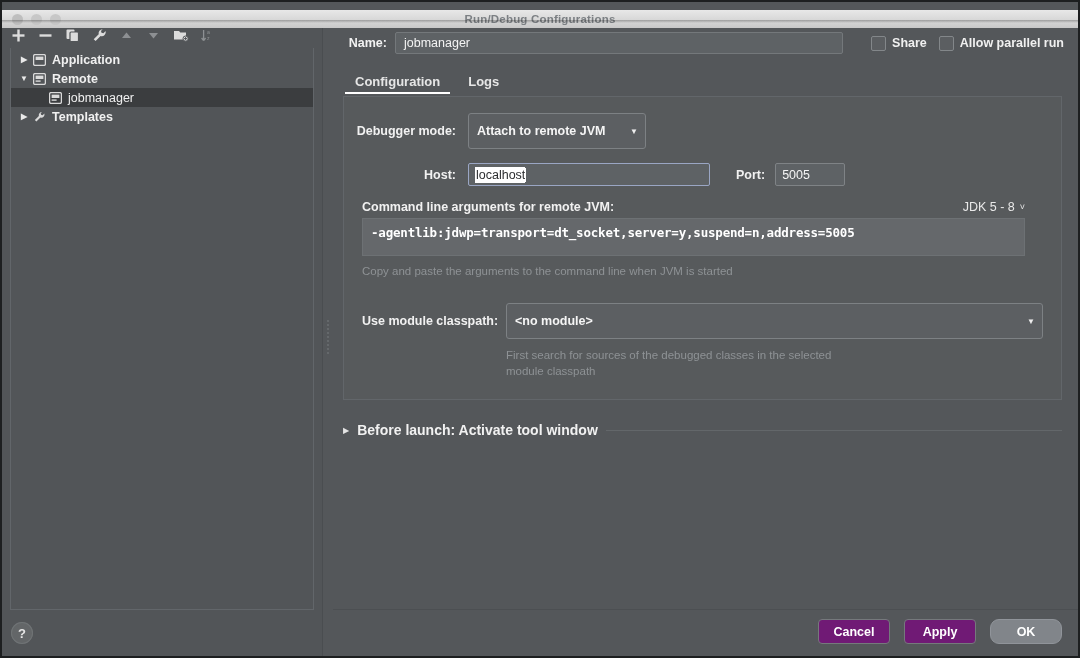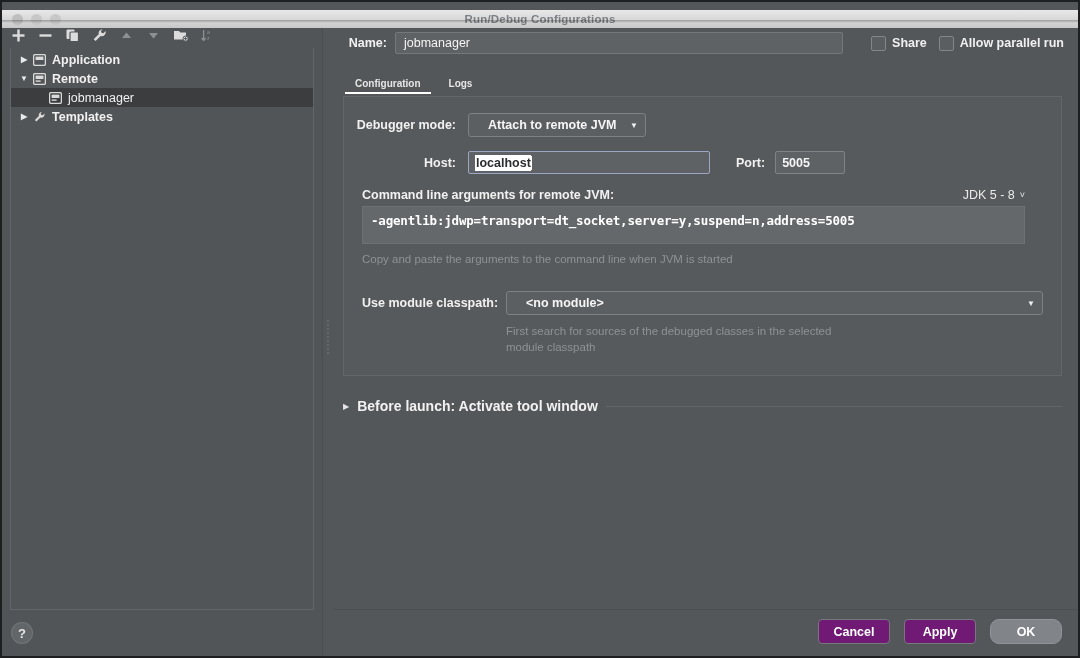"Configuration" .tab { font-size: 10px -> 13px }
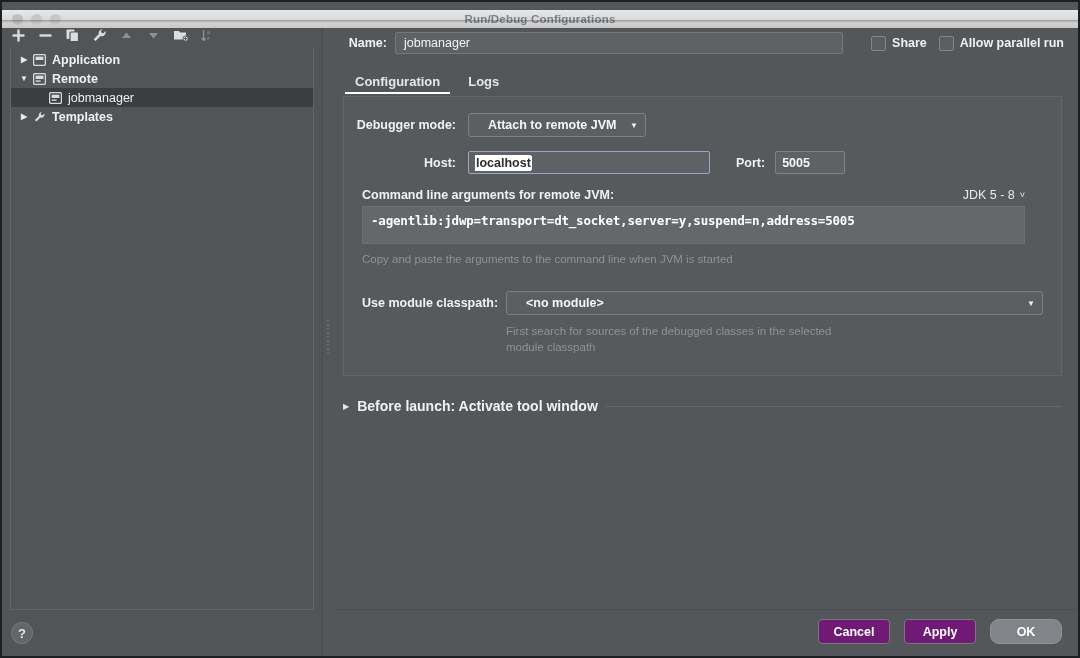"Attach to remote JVM" .combo { height: 24px -> 36px; padding: 0 7px 0 19px -> 0 7px 0 8px }
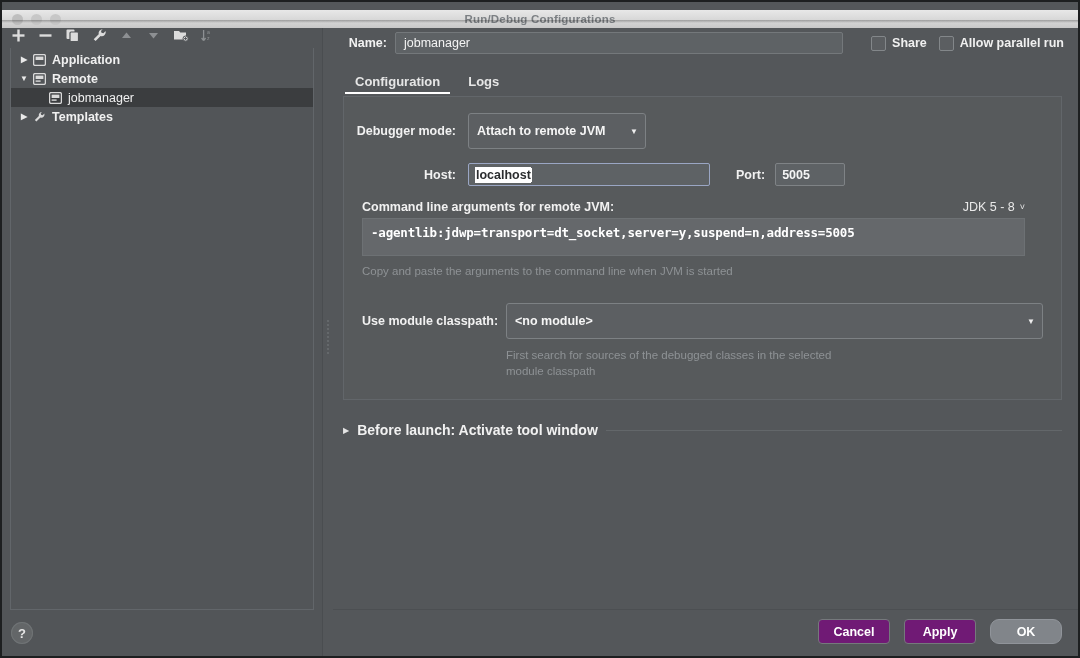"localhost" .textfield { font-weight: bold -> normal }
